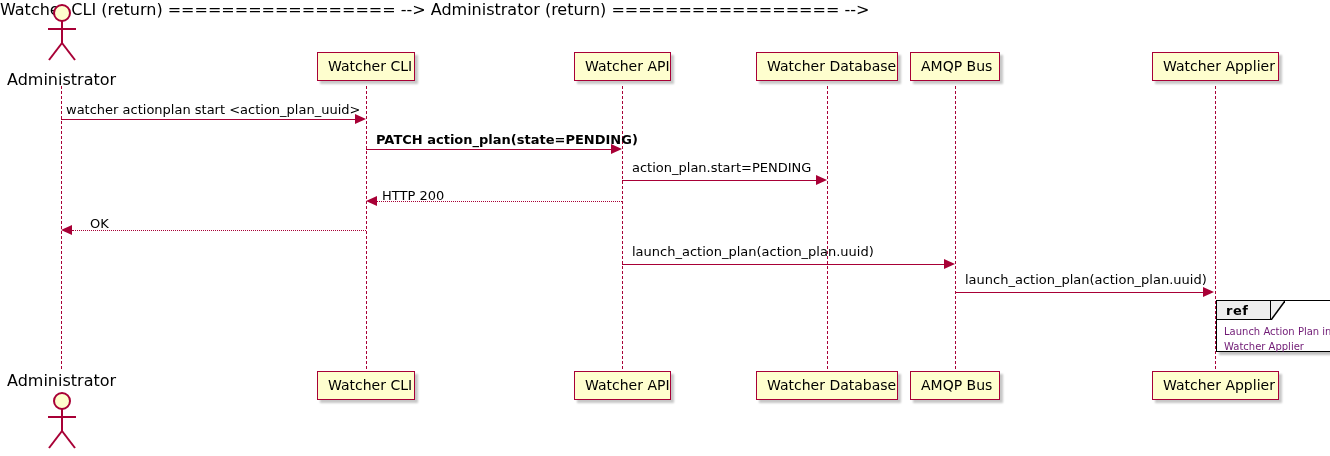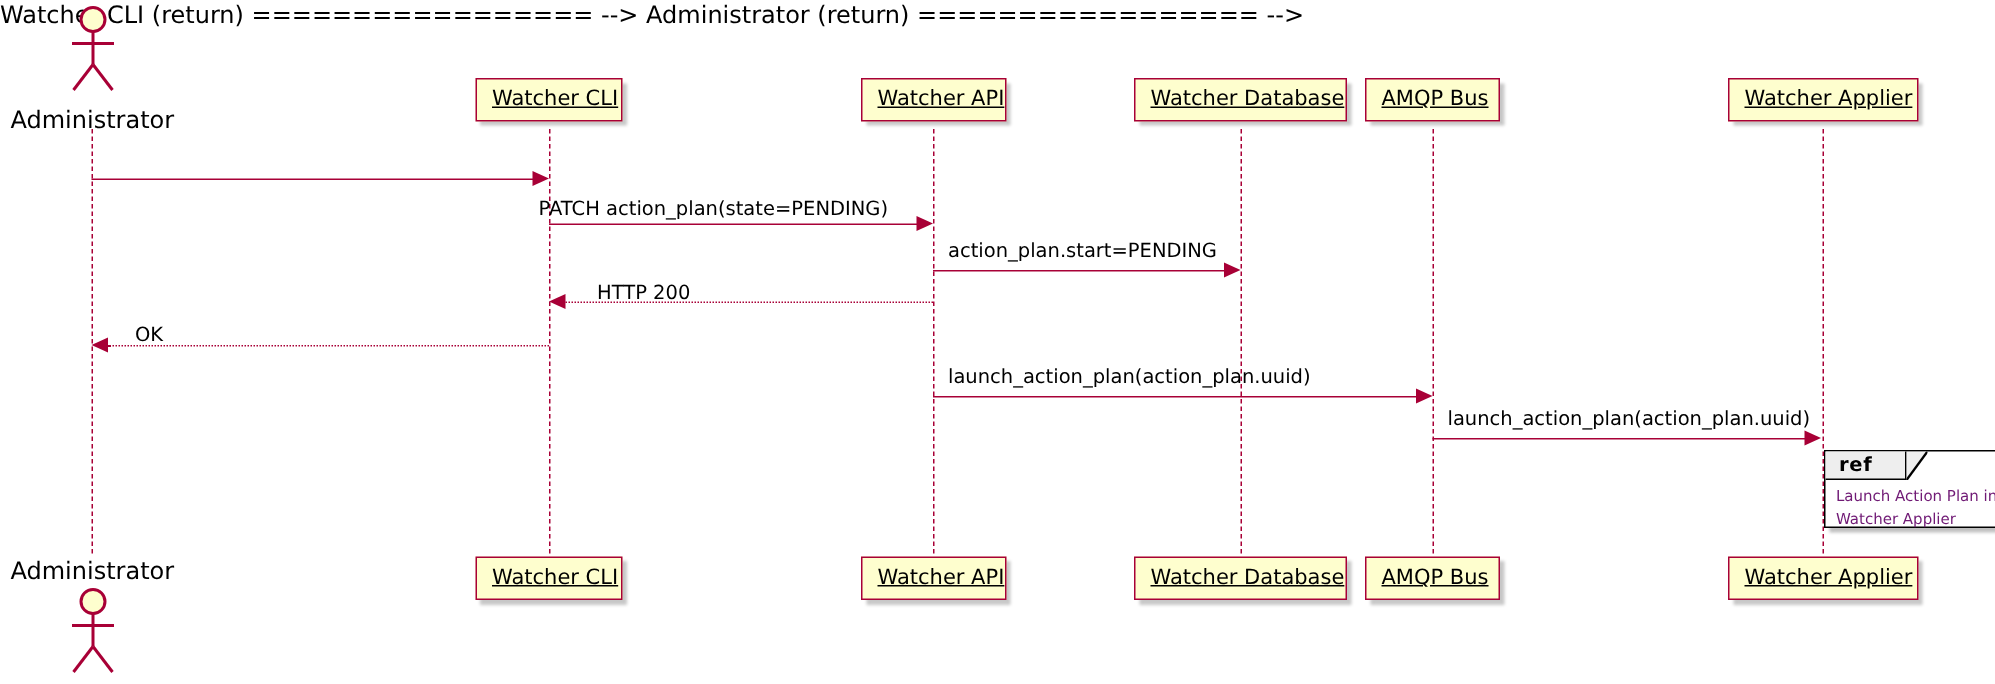"Watcher CLI" .participant { text-decoration: underline -> none }
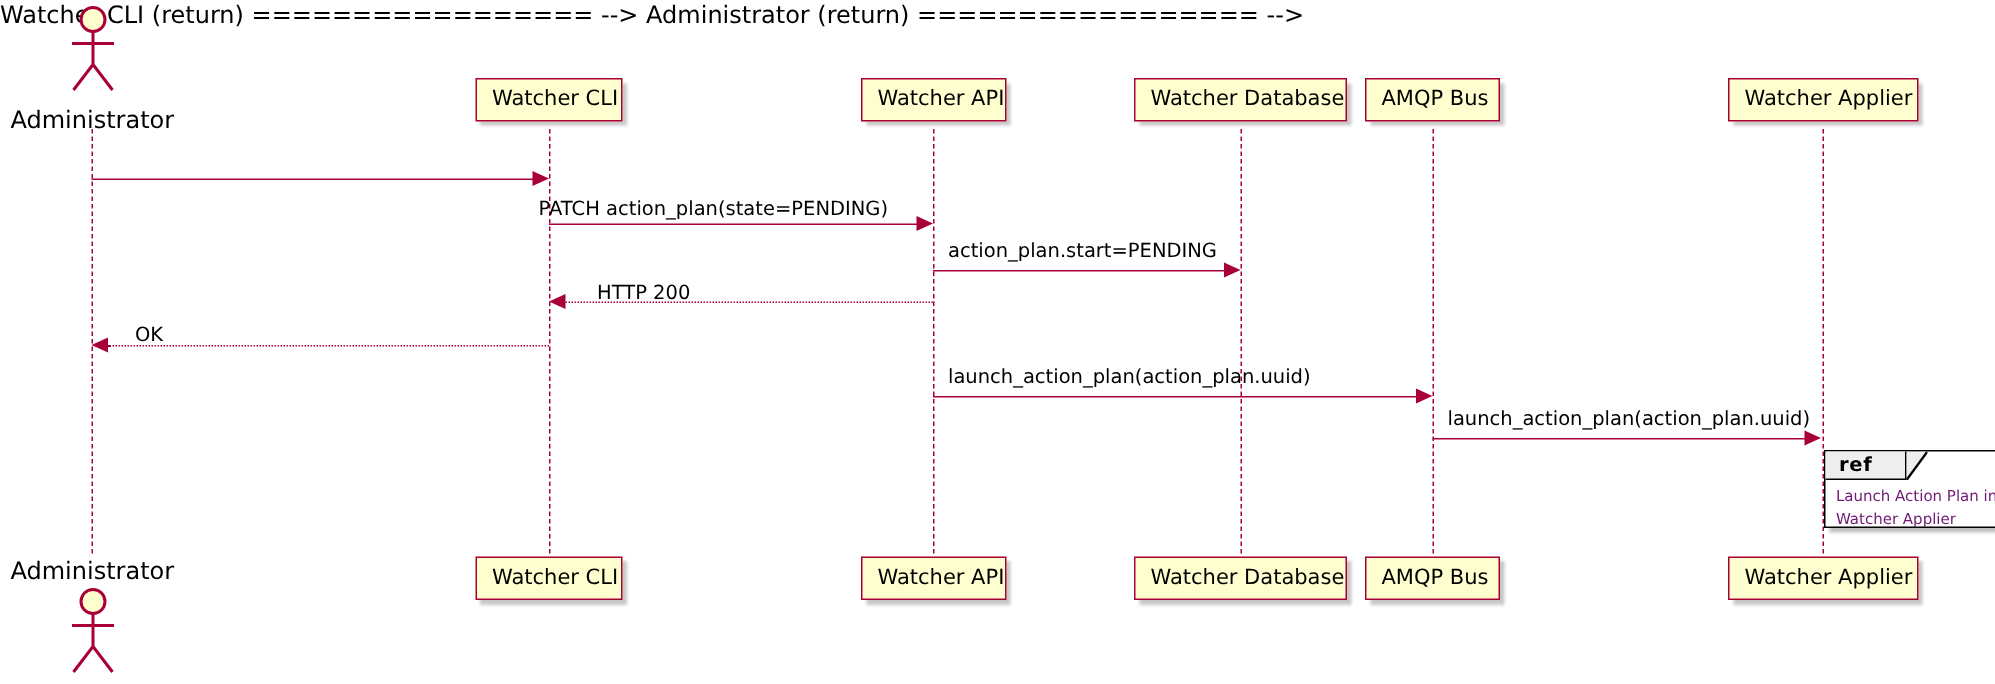"watcher actionplan start" div.msg-label { html: none -> <div>watcher actionplan start &lt;action_plan_uuid&gt;</div> }
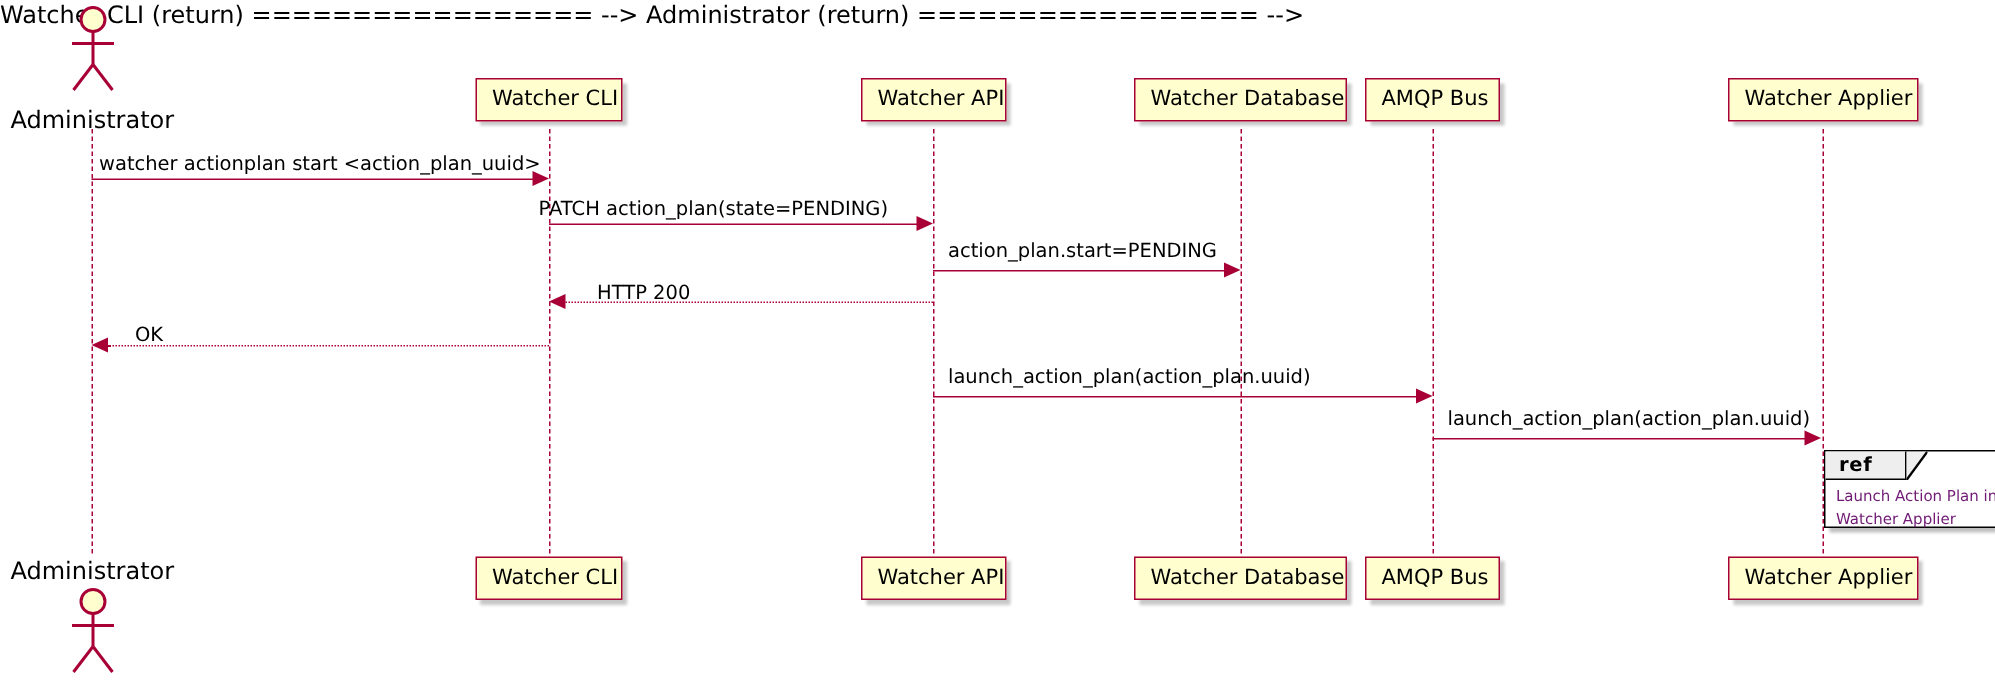"PATCH action_plan(state=PENDING)" div.msg-label { font-weight: none -> bold; left: 359px -> 376px }
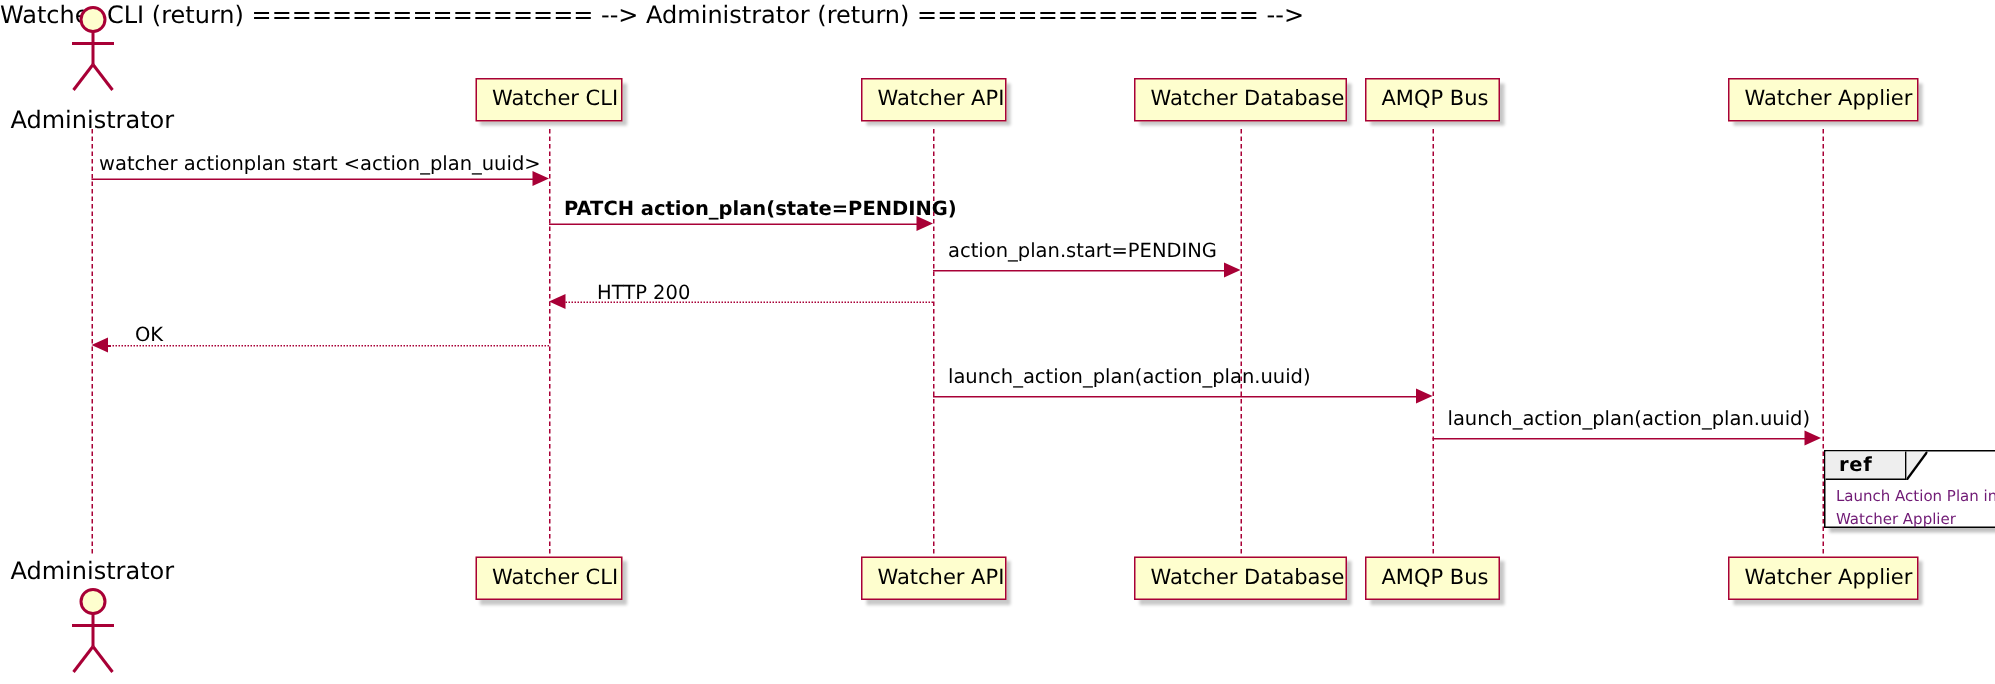"HTTP 200" div.msg-label { margin-left: 16px -> none }
